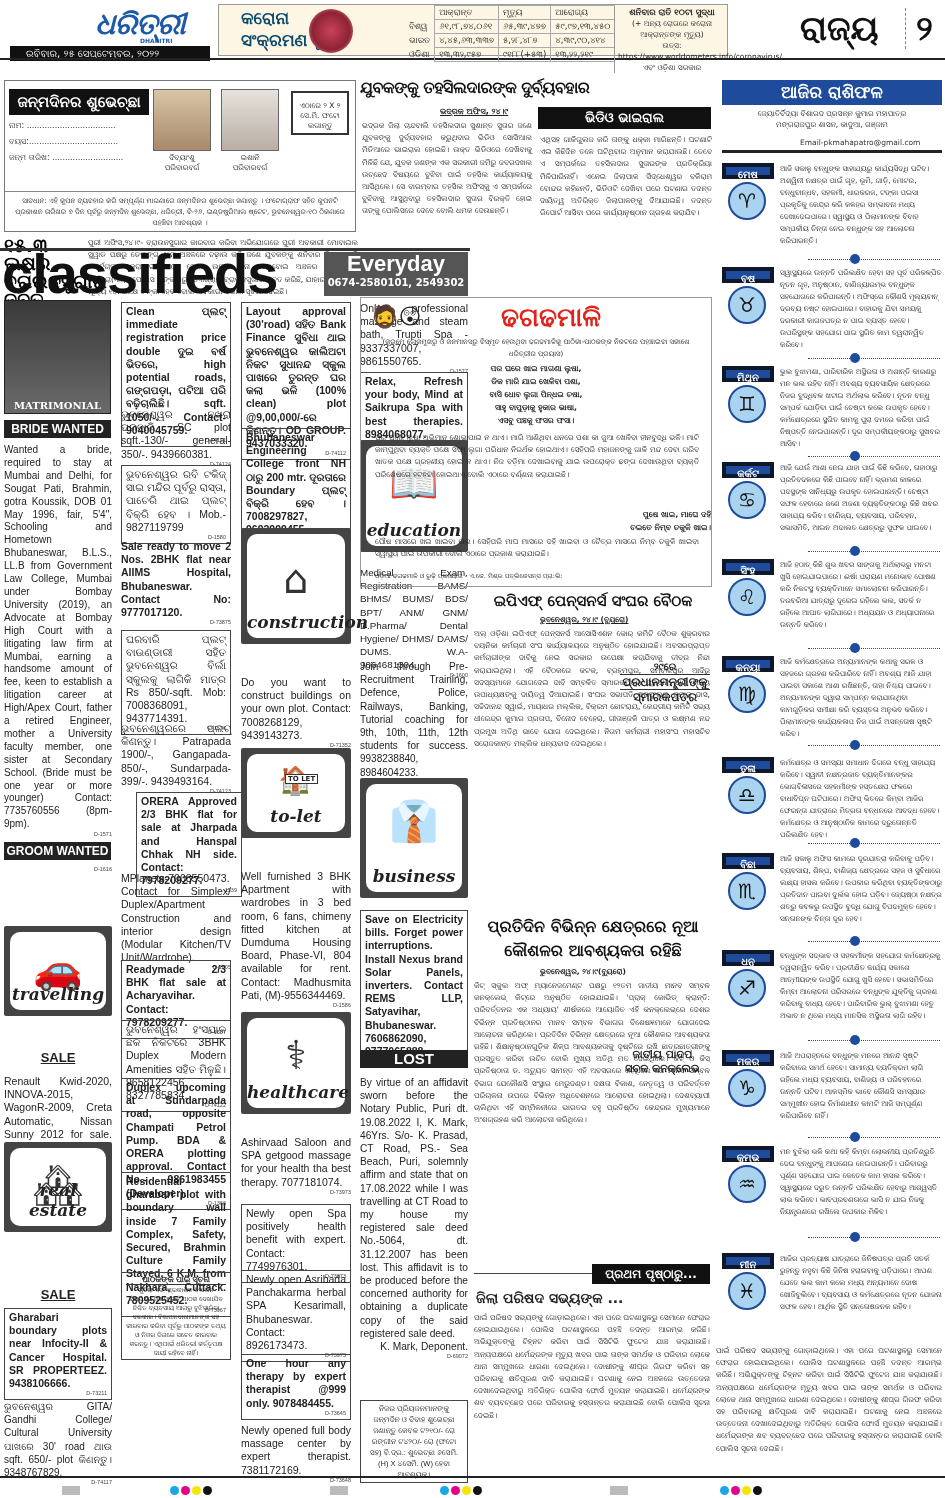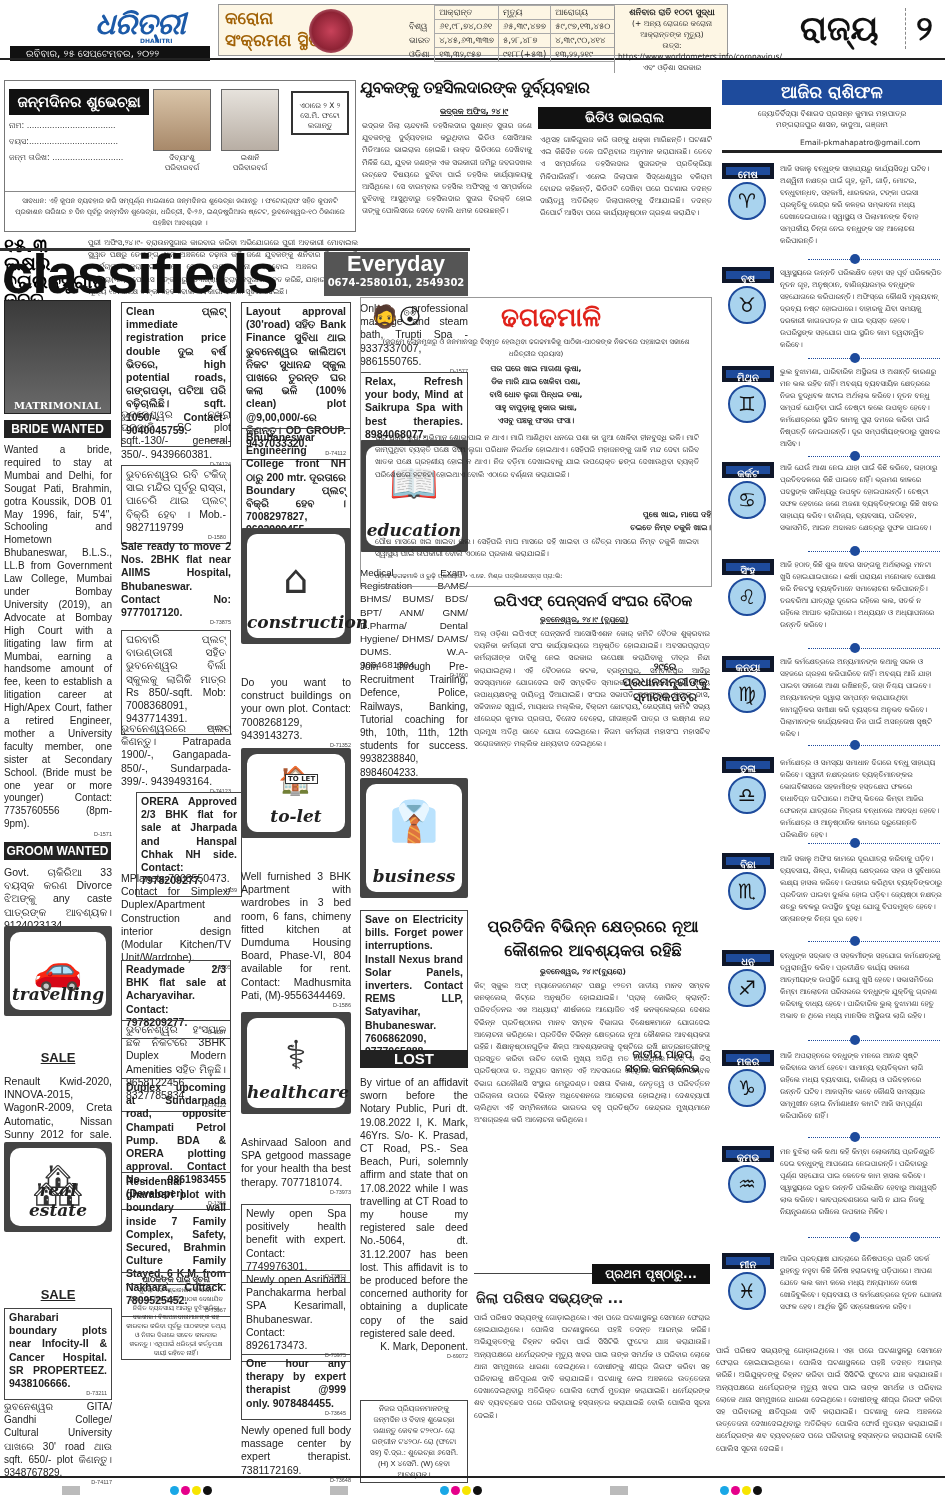"କରୋନା" .corona-title { color: #a16207 -> #0c4a6e; left: 6px -> 22px }
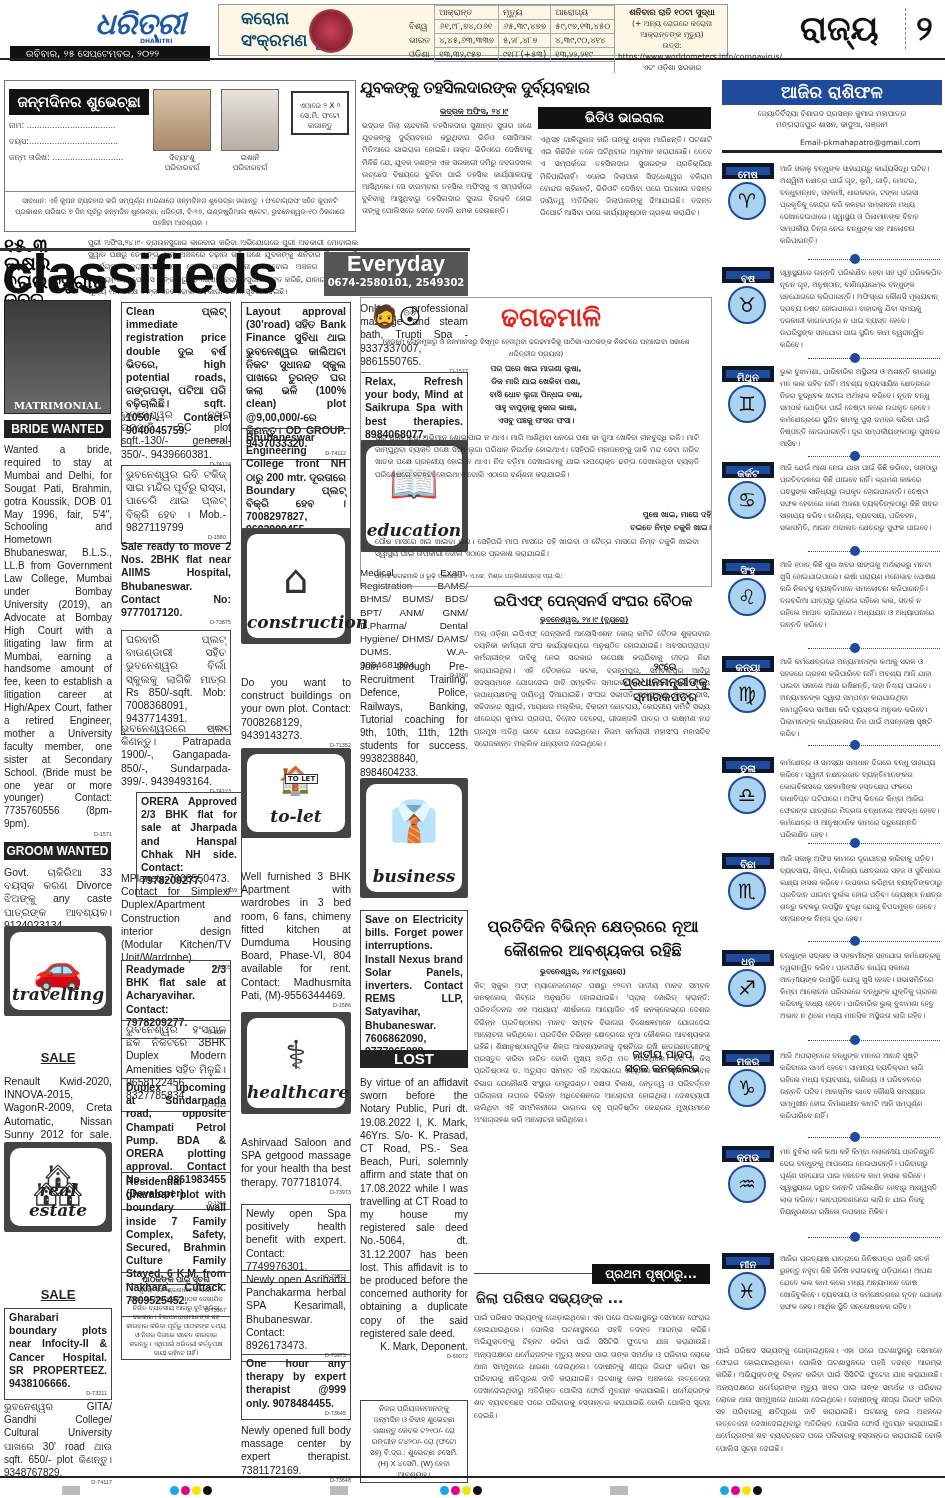"Govt. ଚାକିରିଆ 33 ବୟସ୍କ କରଣ" span { html: <span>Govt. ଚାକିରିଆ 33 ବୟସ୍କ କରଣ Divorce ଝିଅଙ୍କୁ any caste ପାତ୍ରଙ୍କ ଆବଶ୍ୟକ। 9124023134.</span> -> none }
